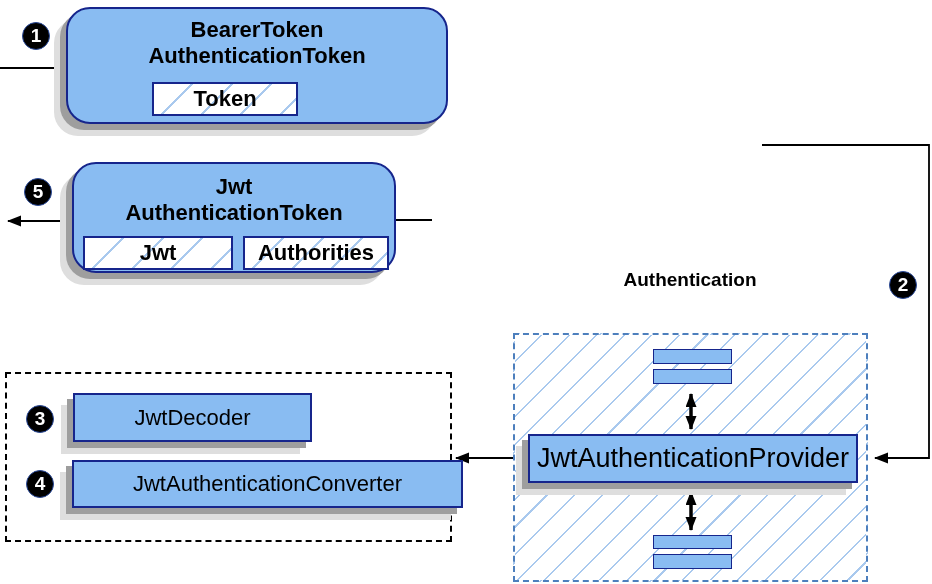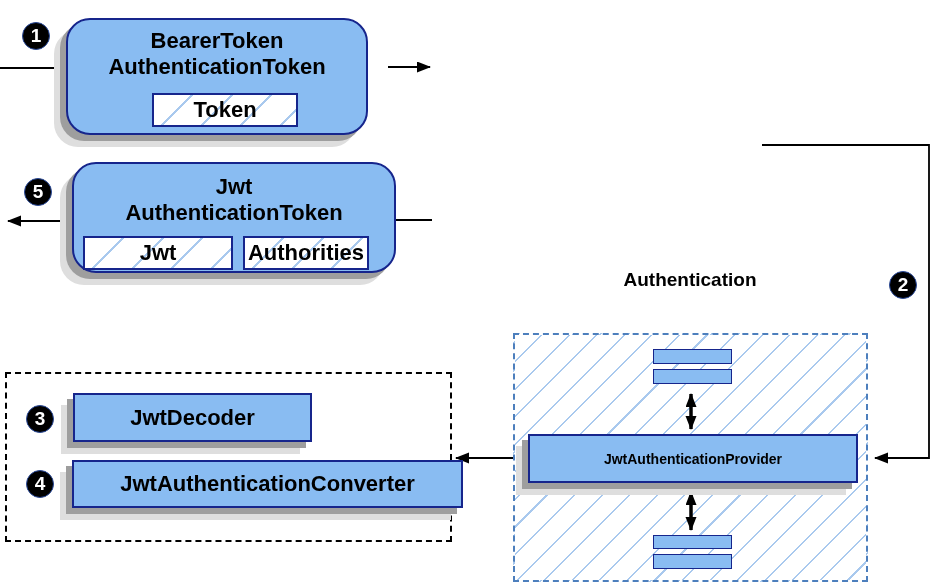"BearerToken" div.node { top: 18px -> 7px; width: 302px -> 382px }
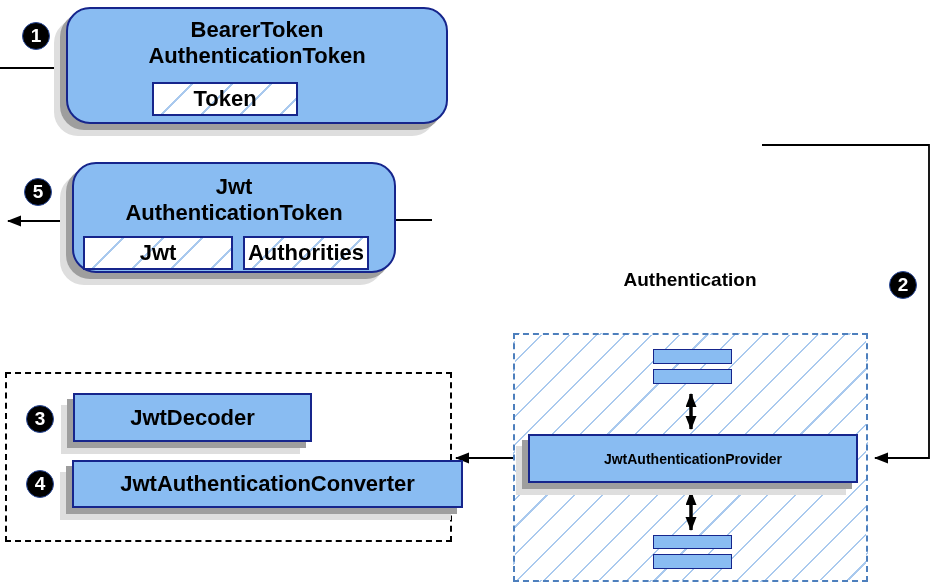"Authorities" div.chip { width: 126px -> 146px }
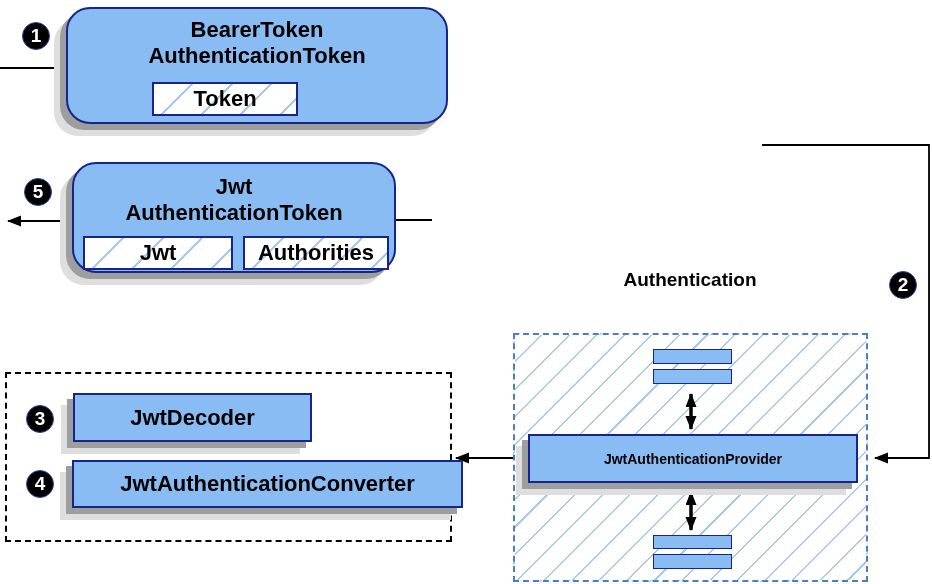"JwtDecoder" .single-title { font-weight: bold -> normal }
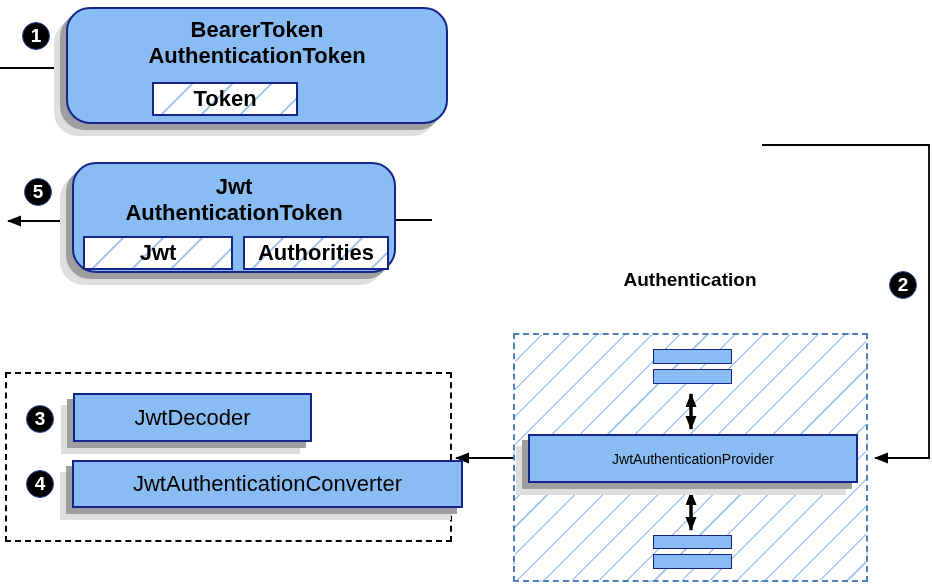"JwtAuthenticationProvider" div.single-title { font-size: 14px -> 27px }
